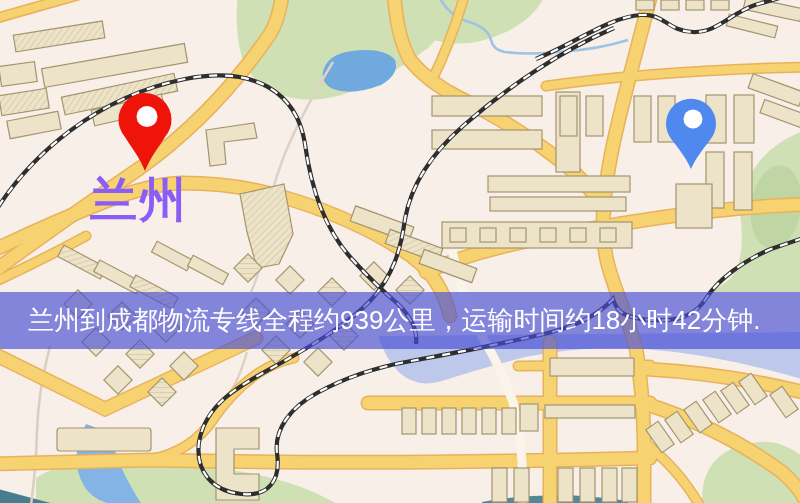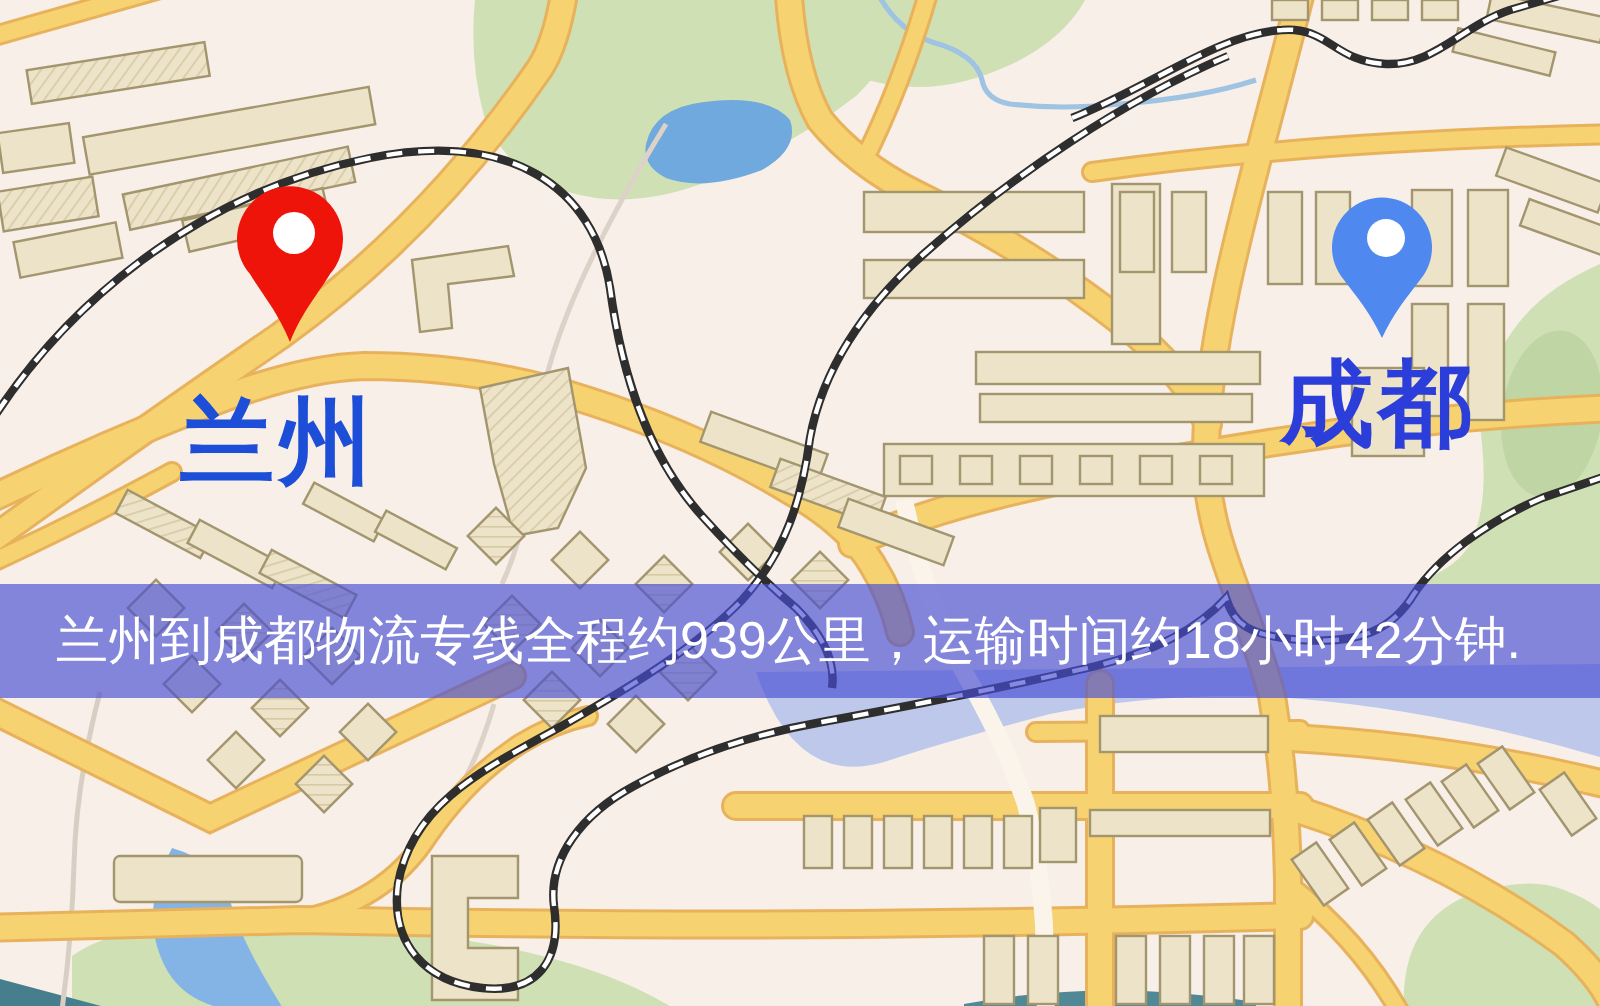"兰州" .label-origin { color: #1d4ed8 -> #8b5cf6; margin-top: 21px -> none }
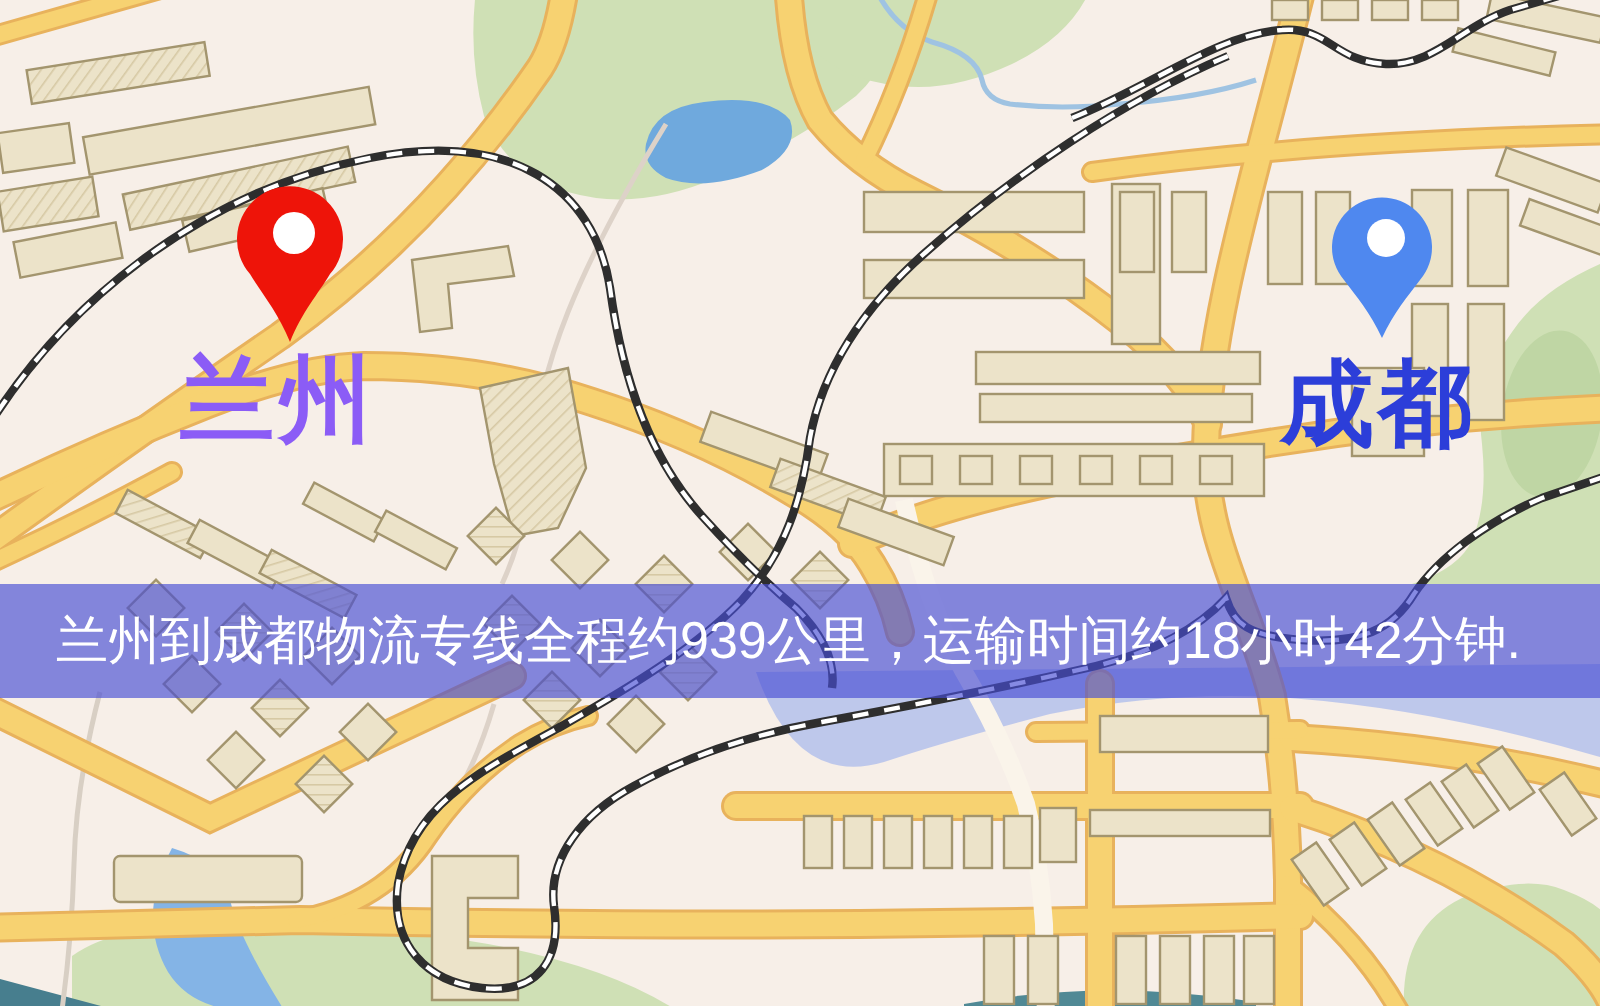"成都" div.city-label { html: <div>成都</div> -> none }
